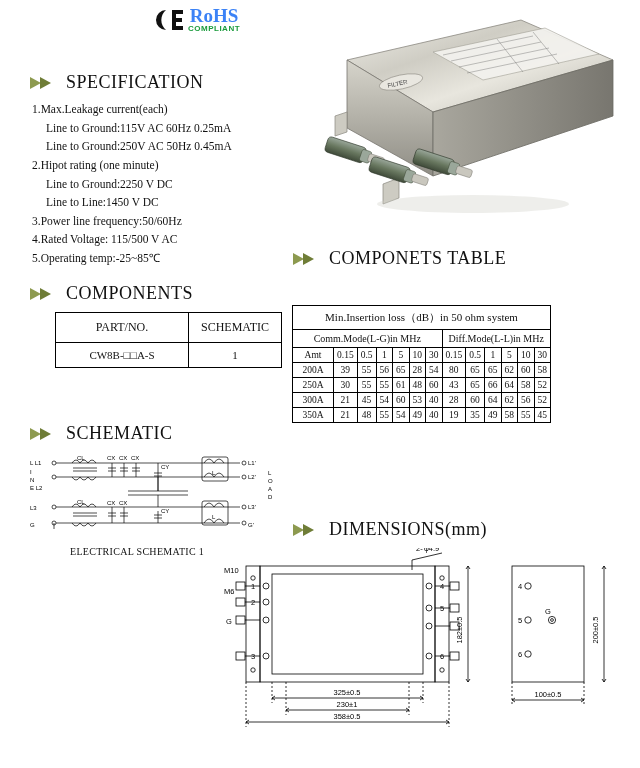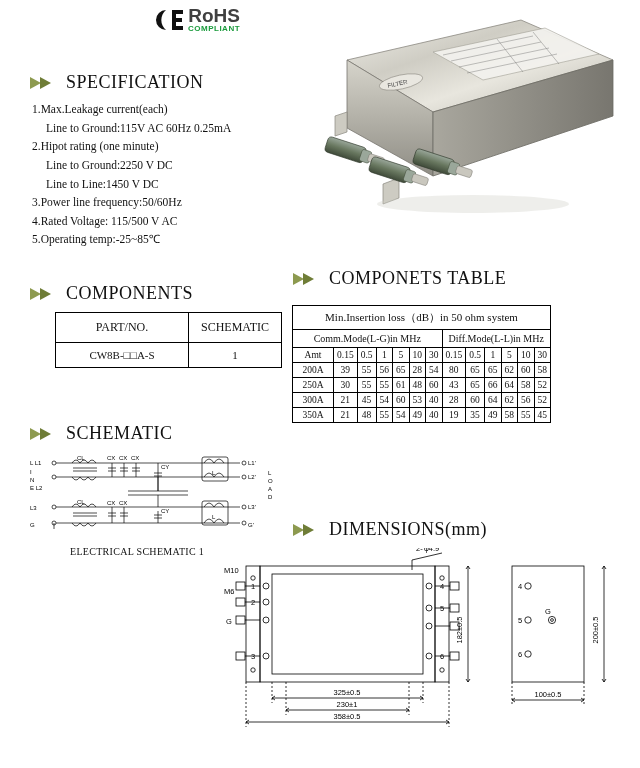"RoHS" .rohs .r1 { color: #404040 -> #3b82f6; font-family: Liberation Sans, sans-serif -> Liberation Serif, serif }
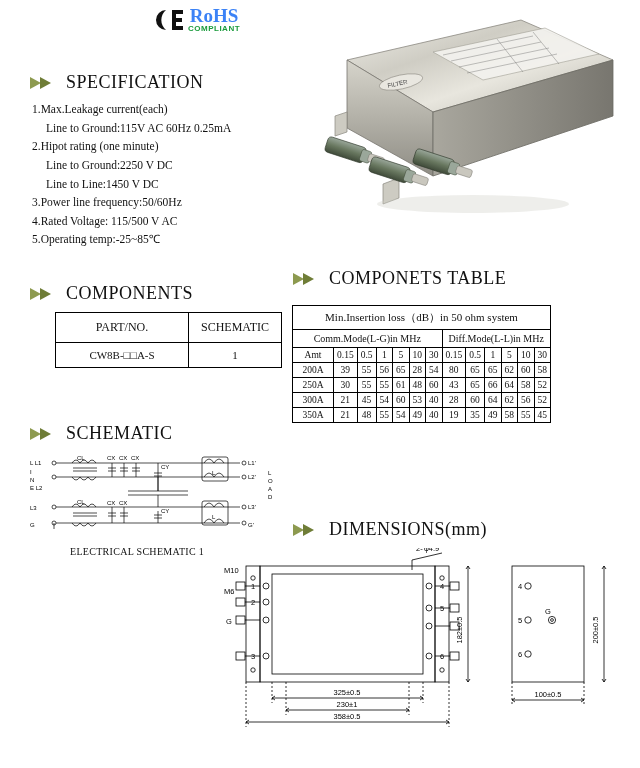"Line to Ground:250V AC 50Hz" div.l2 { html: none -> <div>Line to Ground:250V AC 50Hz 0.45mA</div> }
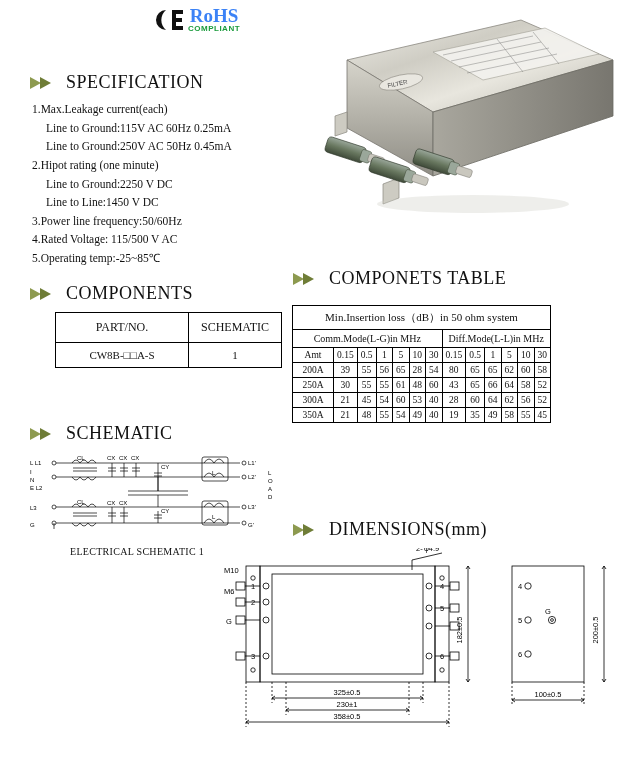"COMPONETS TABLE" div.sec { top: 268px -> 248px }
